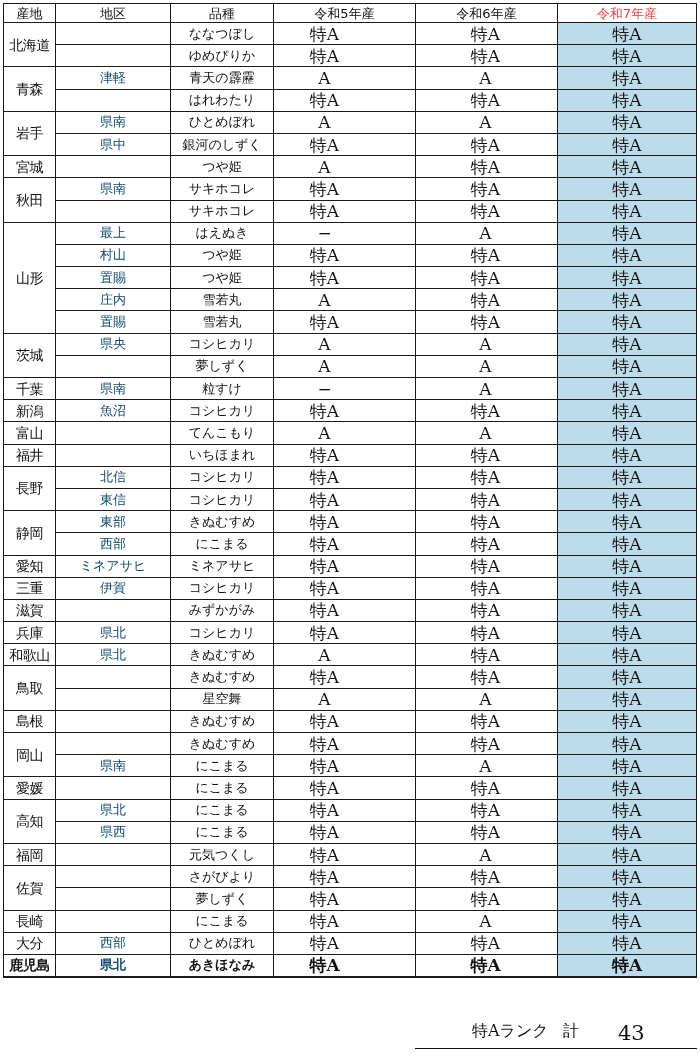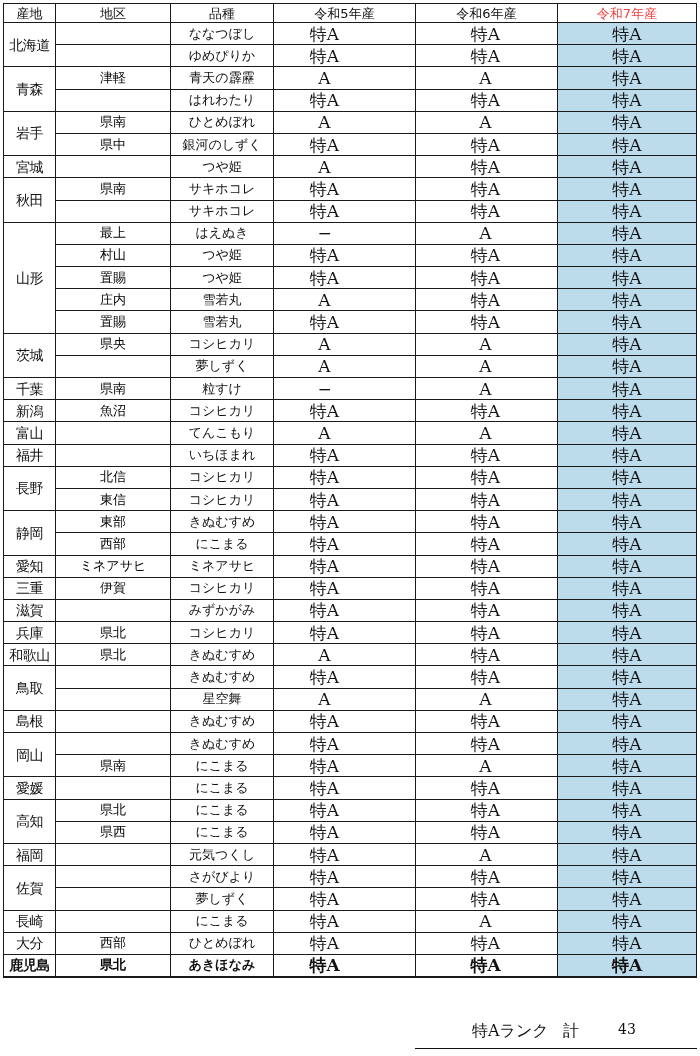"津軽" td.area { color: #000000 -> #0c4a6e }
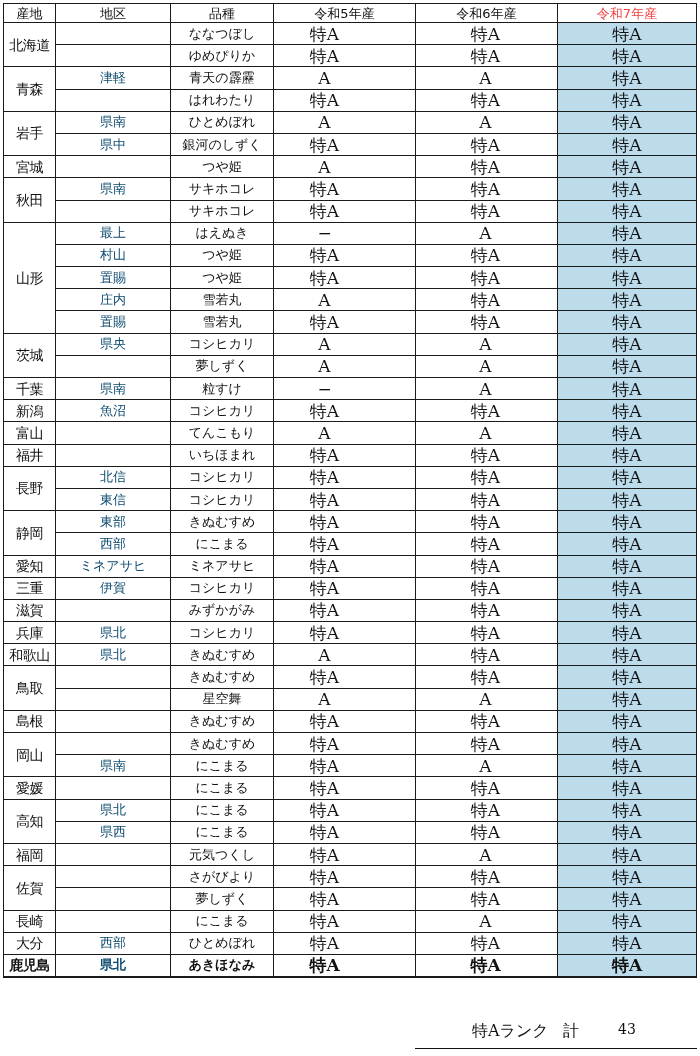"43" .footer .total { font-size: 14px -> 21px }
